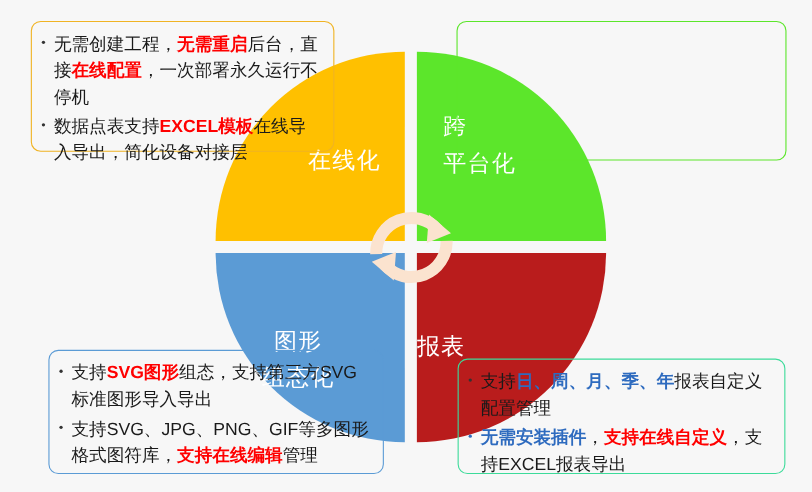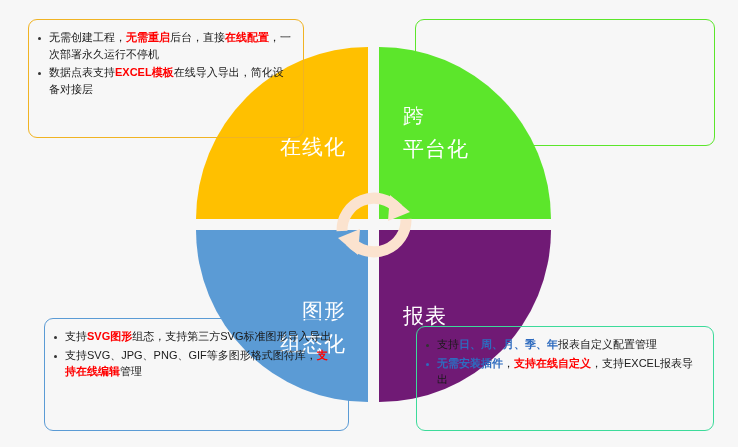"无需创建工程，无需重启后台，直接在线配置，一次部署永久运行不停机" ul.bullets { font-size: 11px -> 16px }
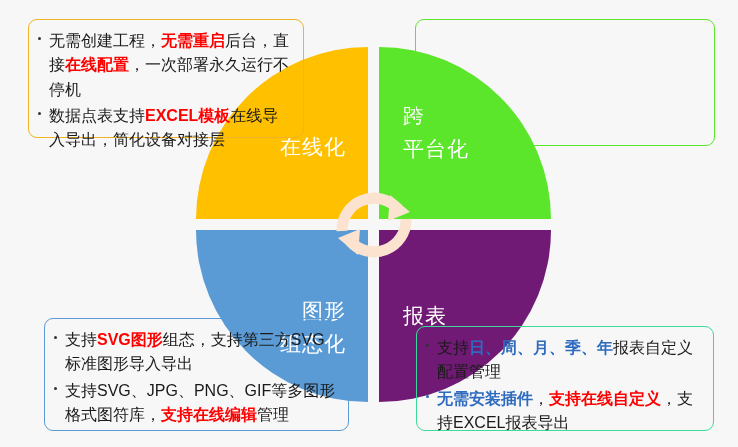"图形" .q-bl { align-items: flex-end -> center }
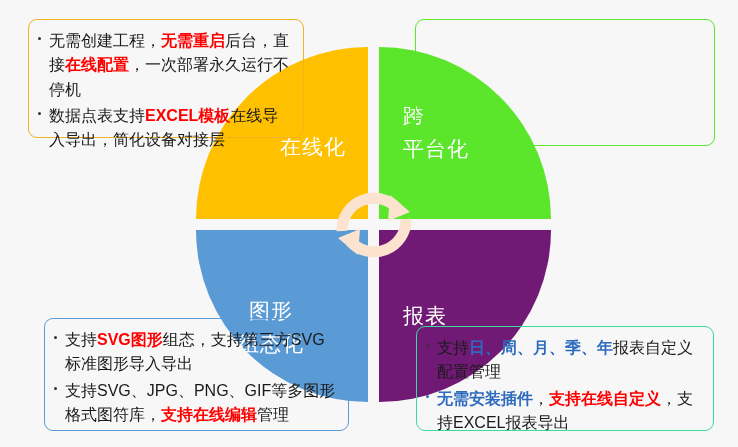"报表" .q-br { background: #701a75 -> #b91c1c; padding-left: 24px -> none }
